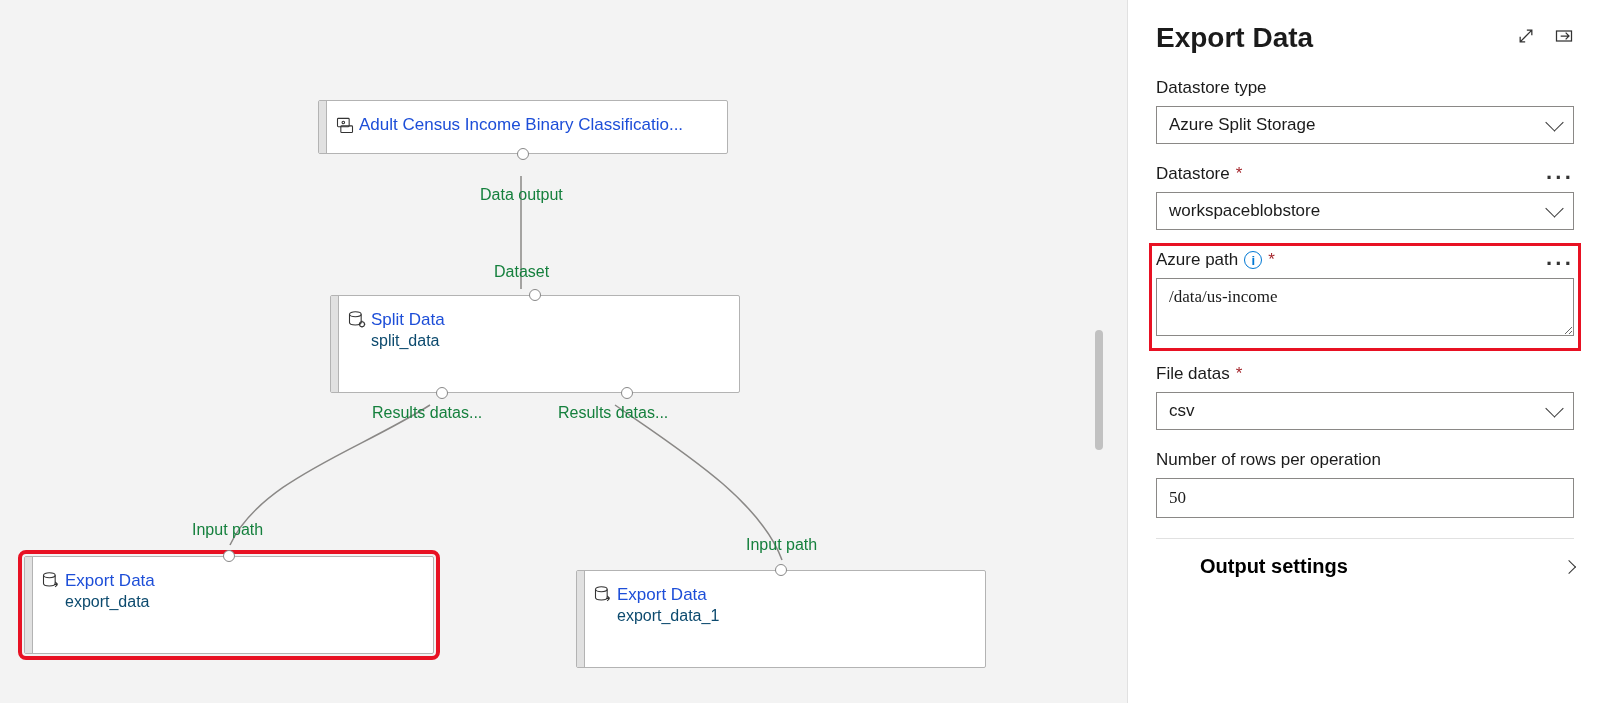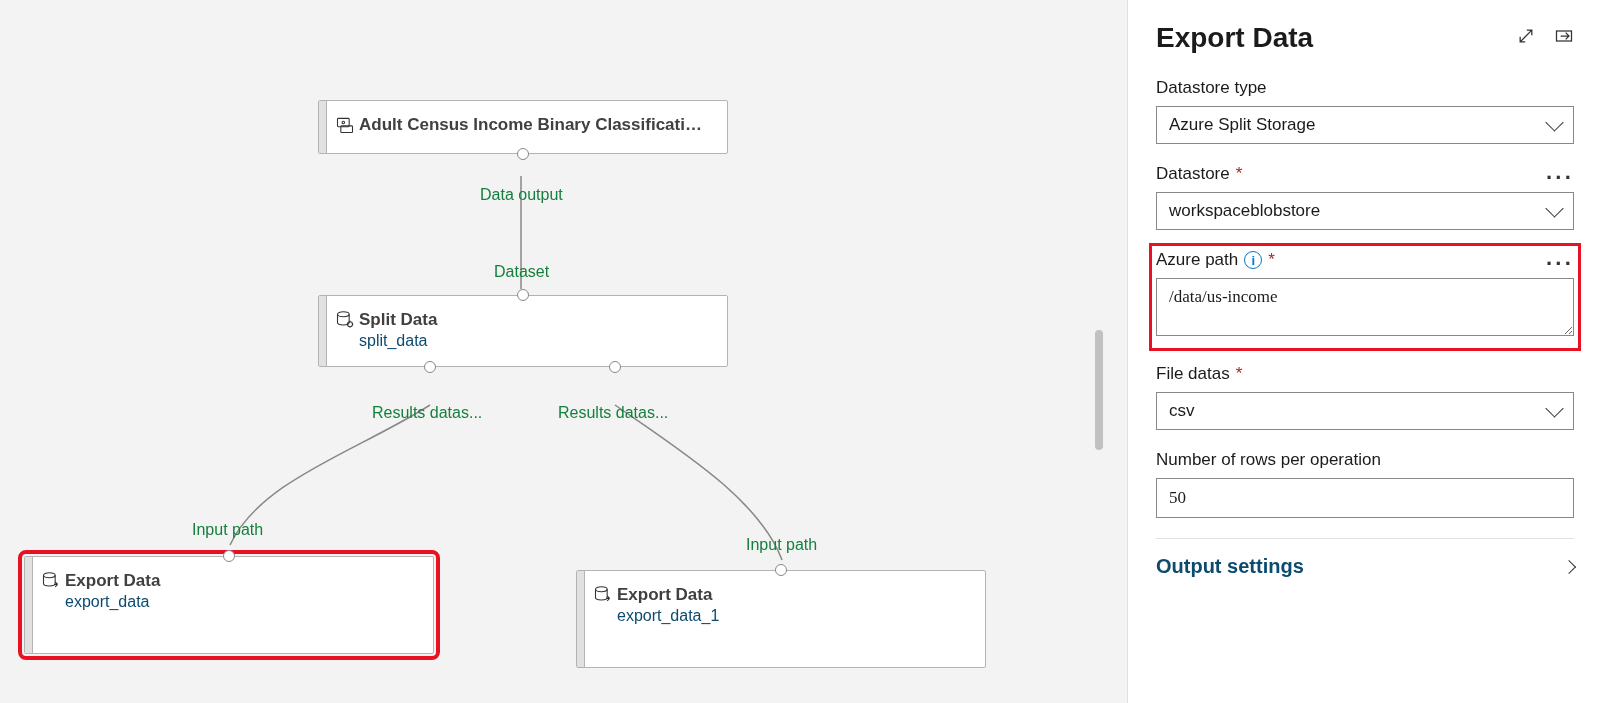"Adult Census Income Binary" .node .title { color: #404040 -> #1d4ed8; font-weight: 700 -> 400 }
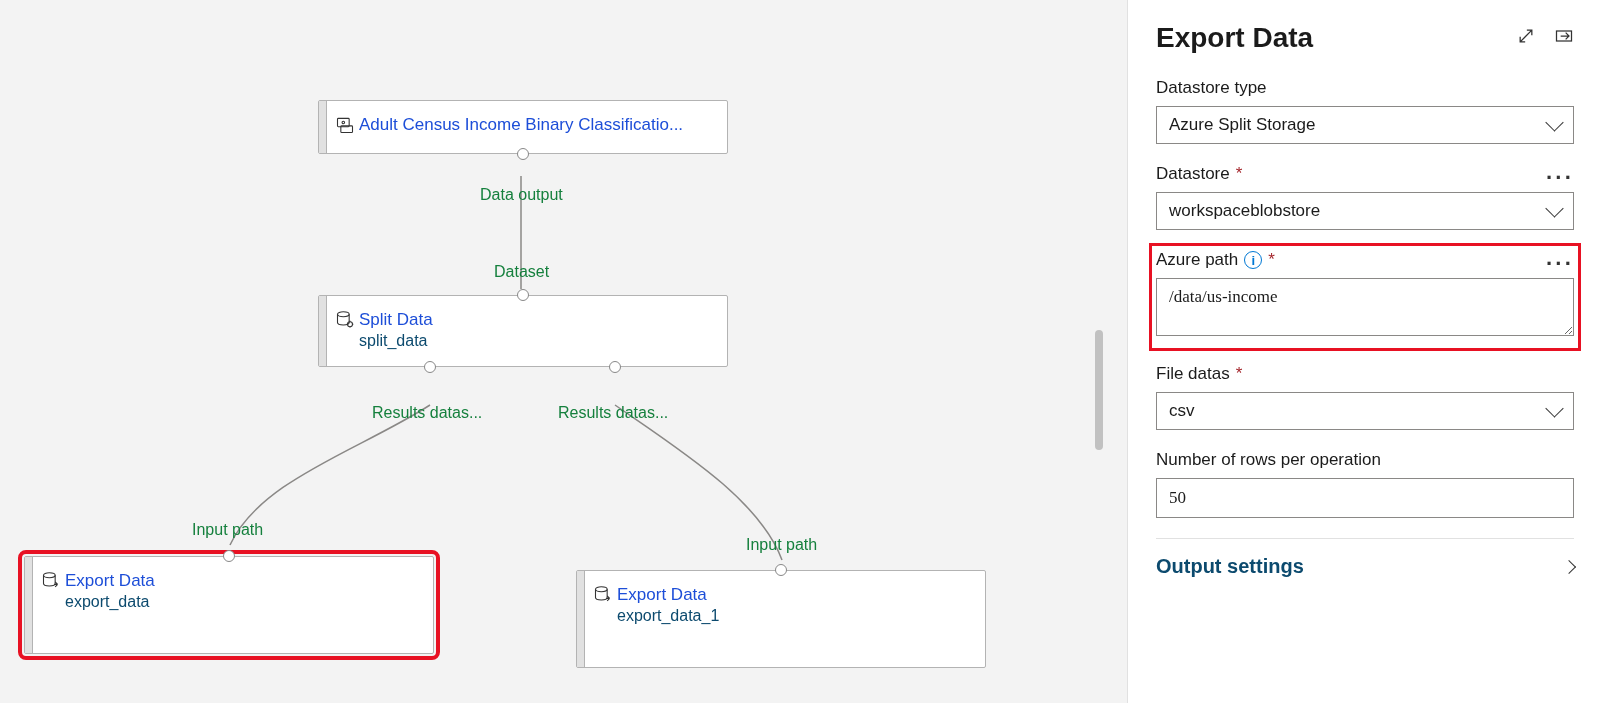"Split Data" div.node { height: 72px -> 98px; left: 318px -> 330px }
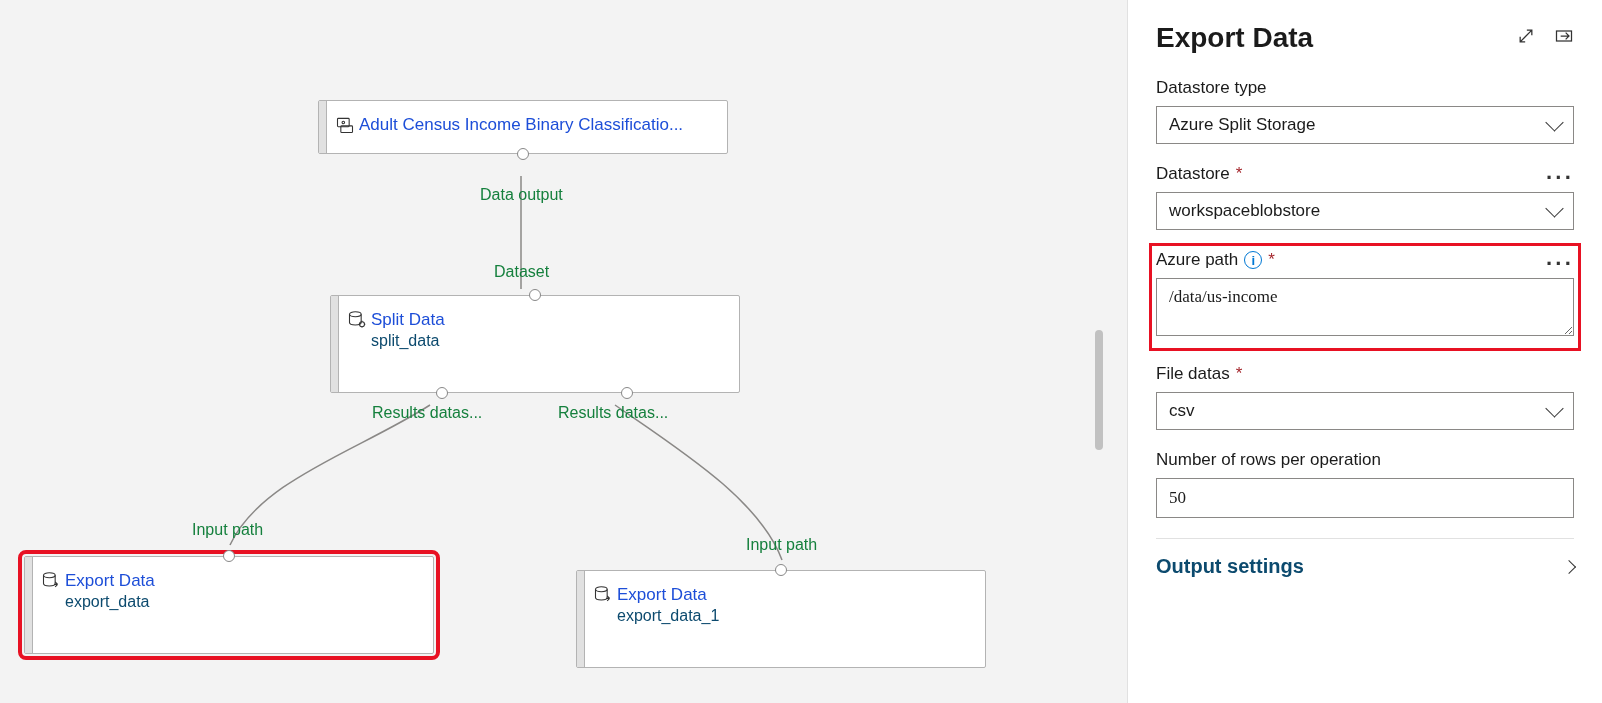"Output settings" .section-title { color: #0c4a6e -> #000000; margin-left: none -> 44px }
